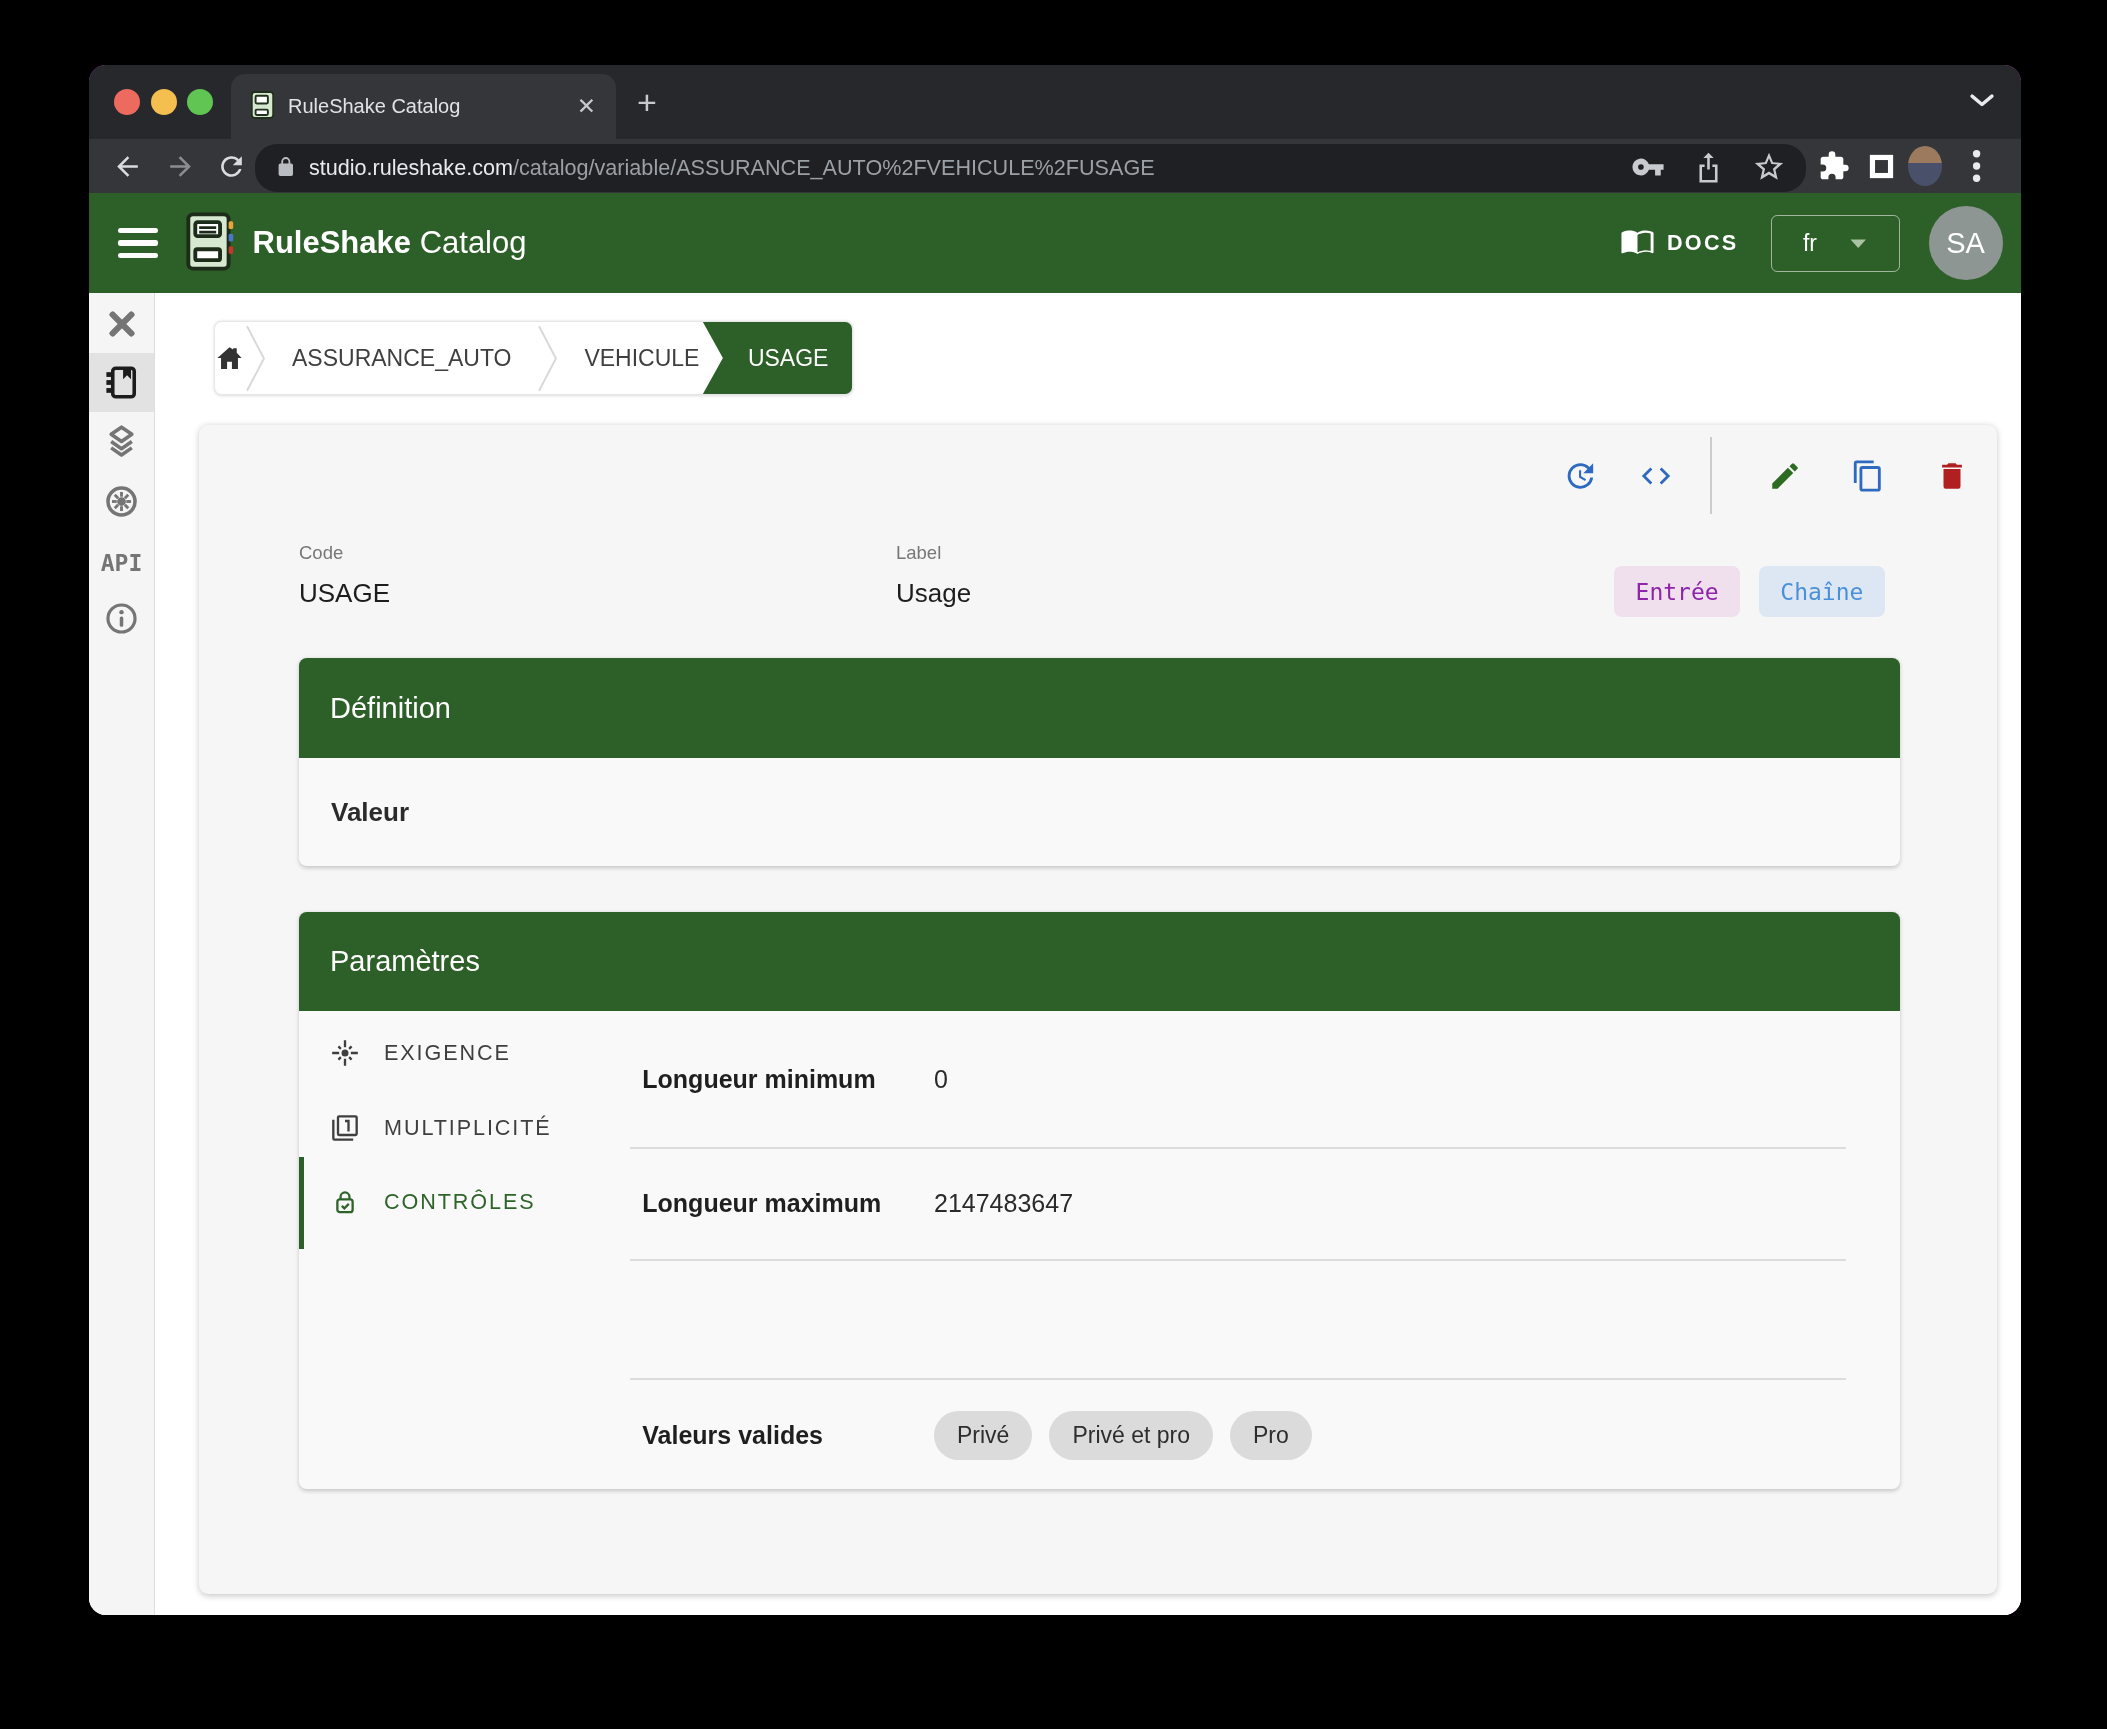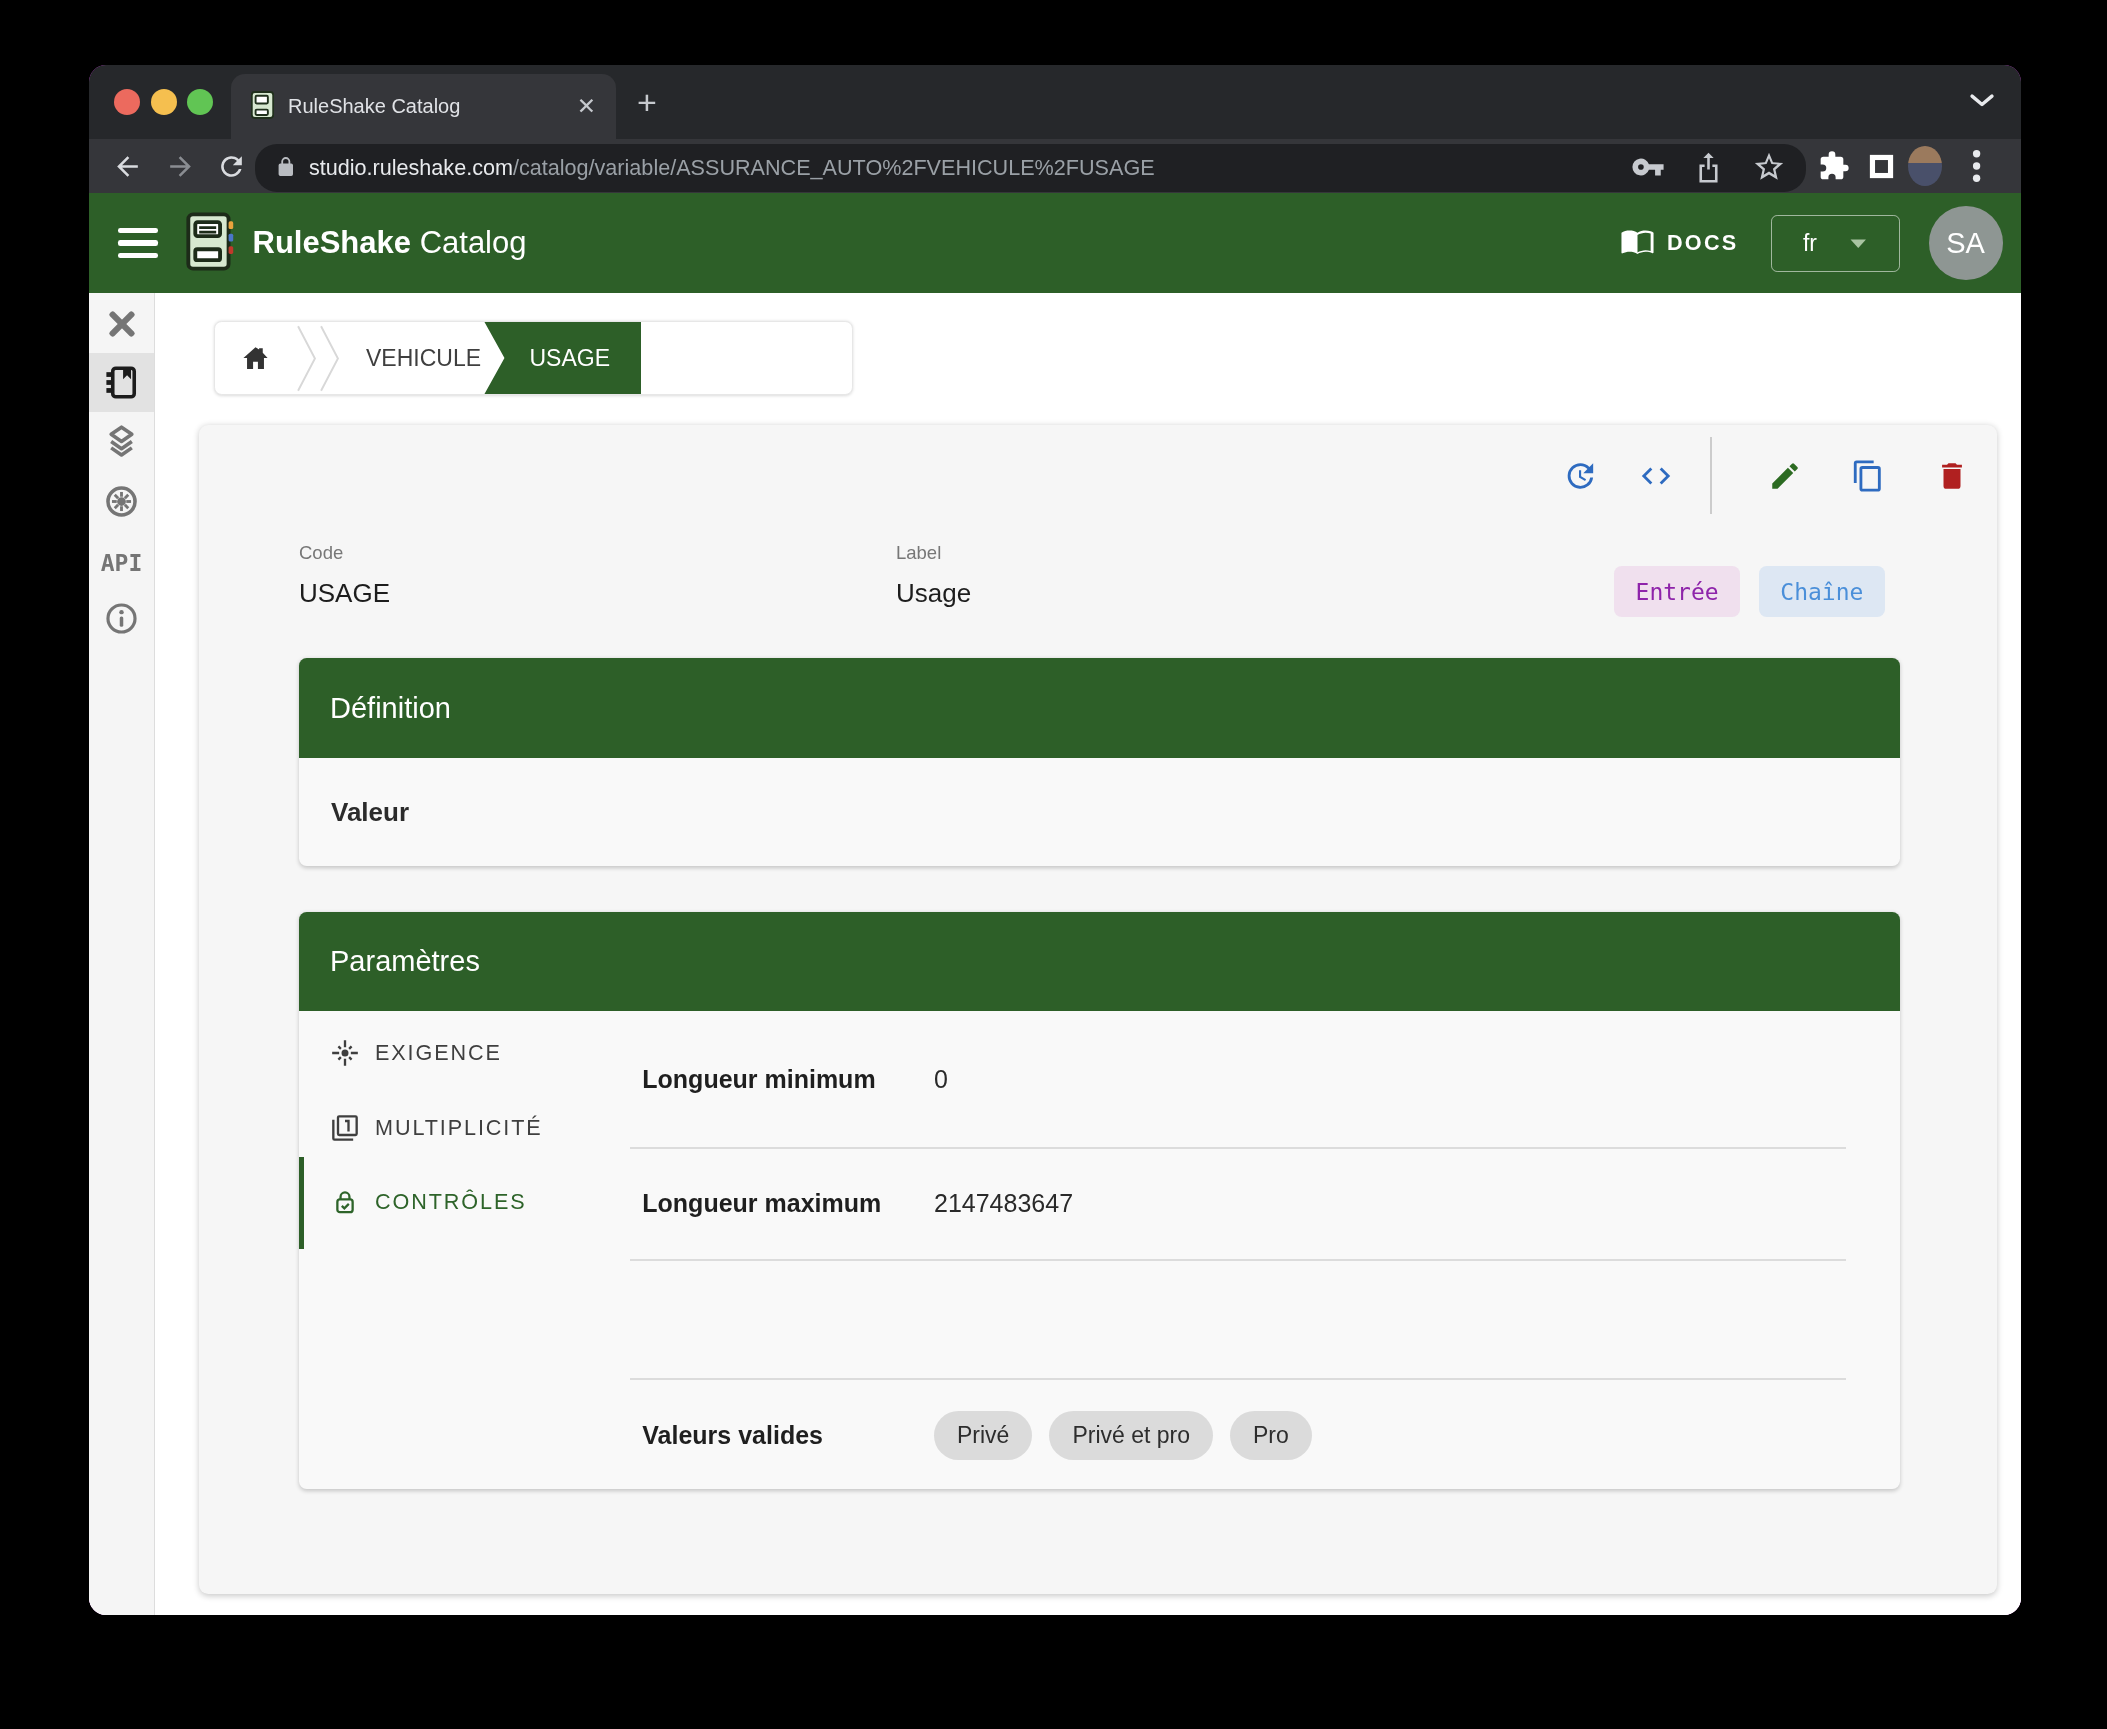"ASSURANCE_AUTO" span.crumb { html: none -> <span>ASSURANCE_AUTO</span> }
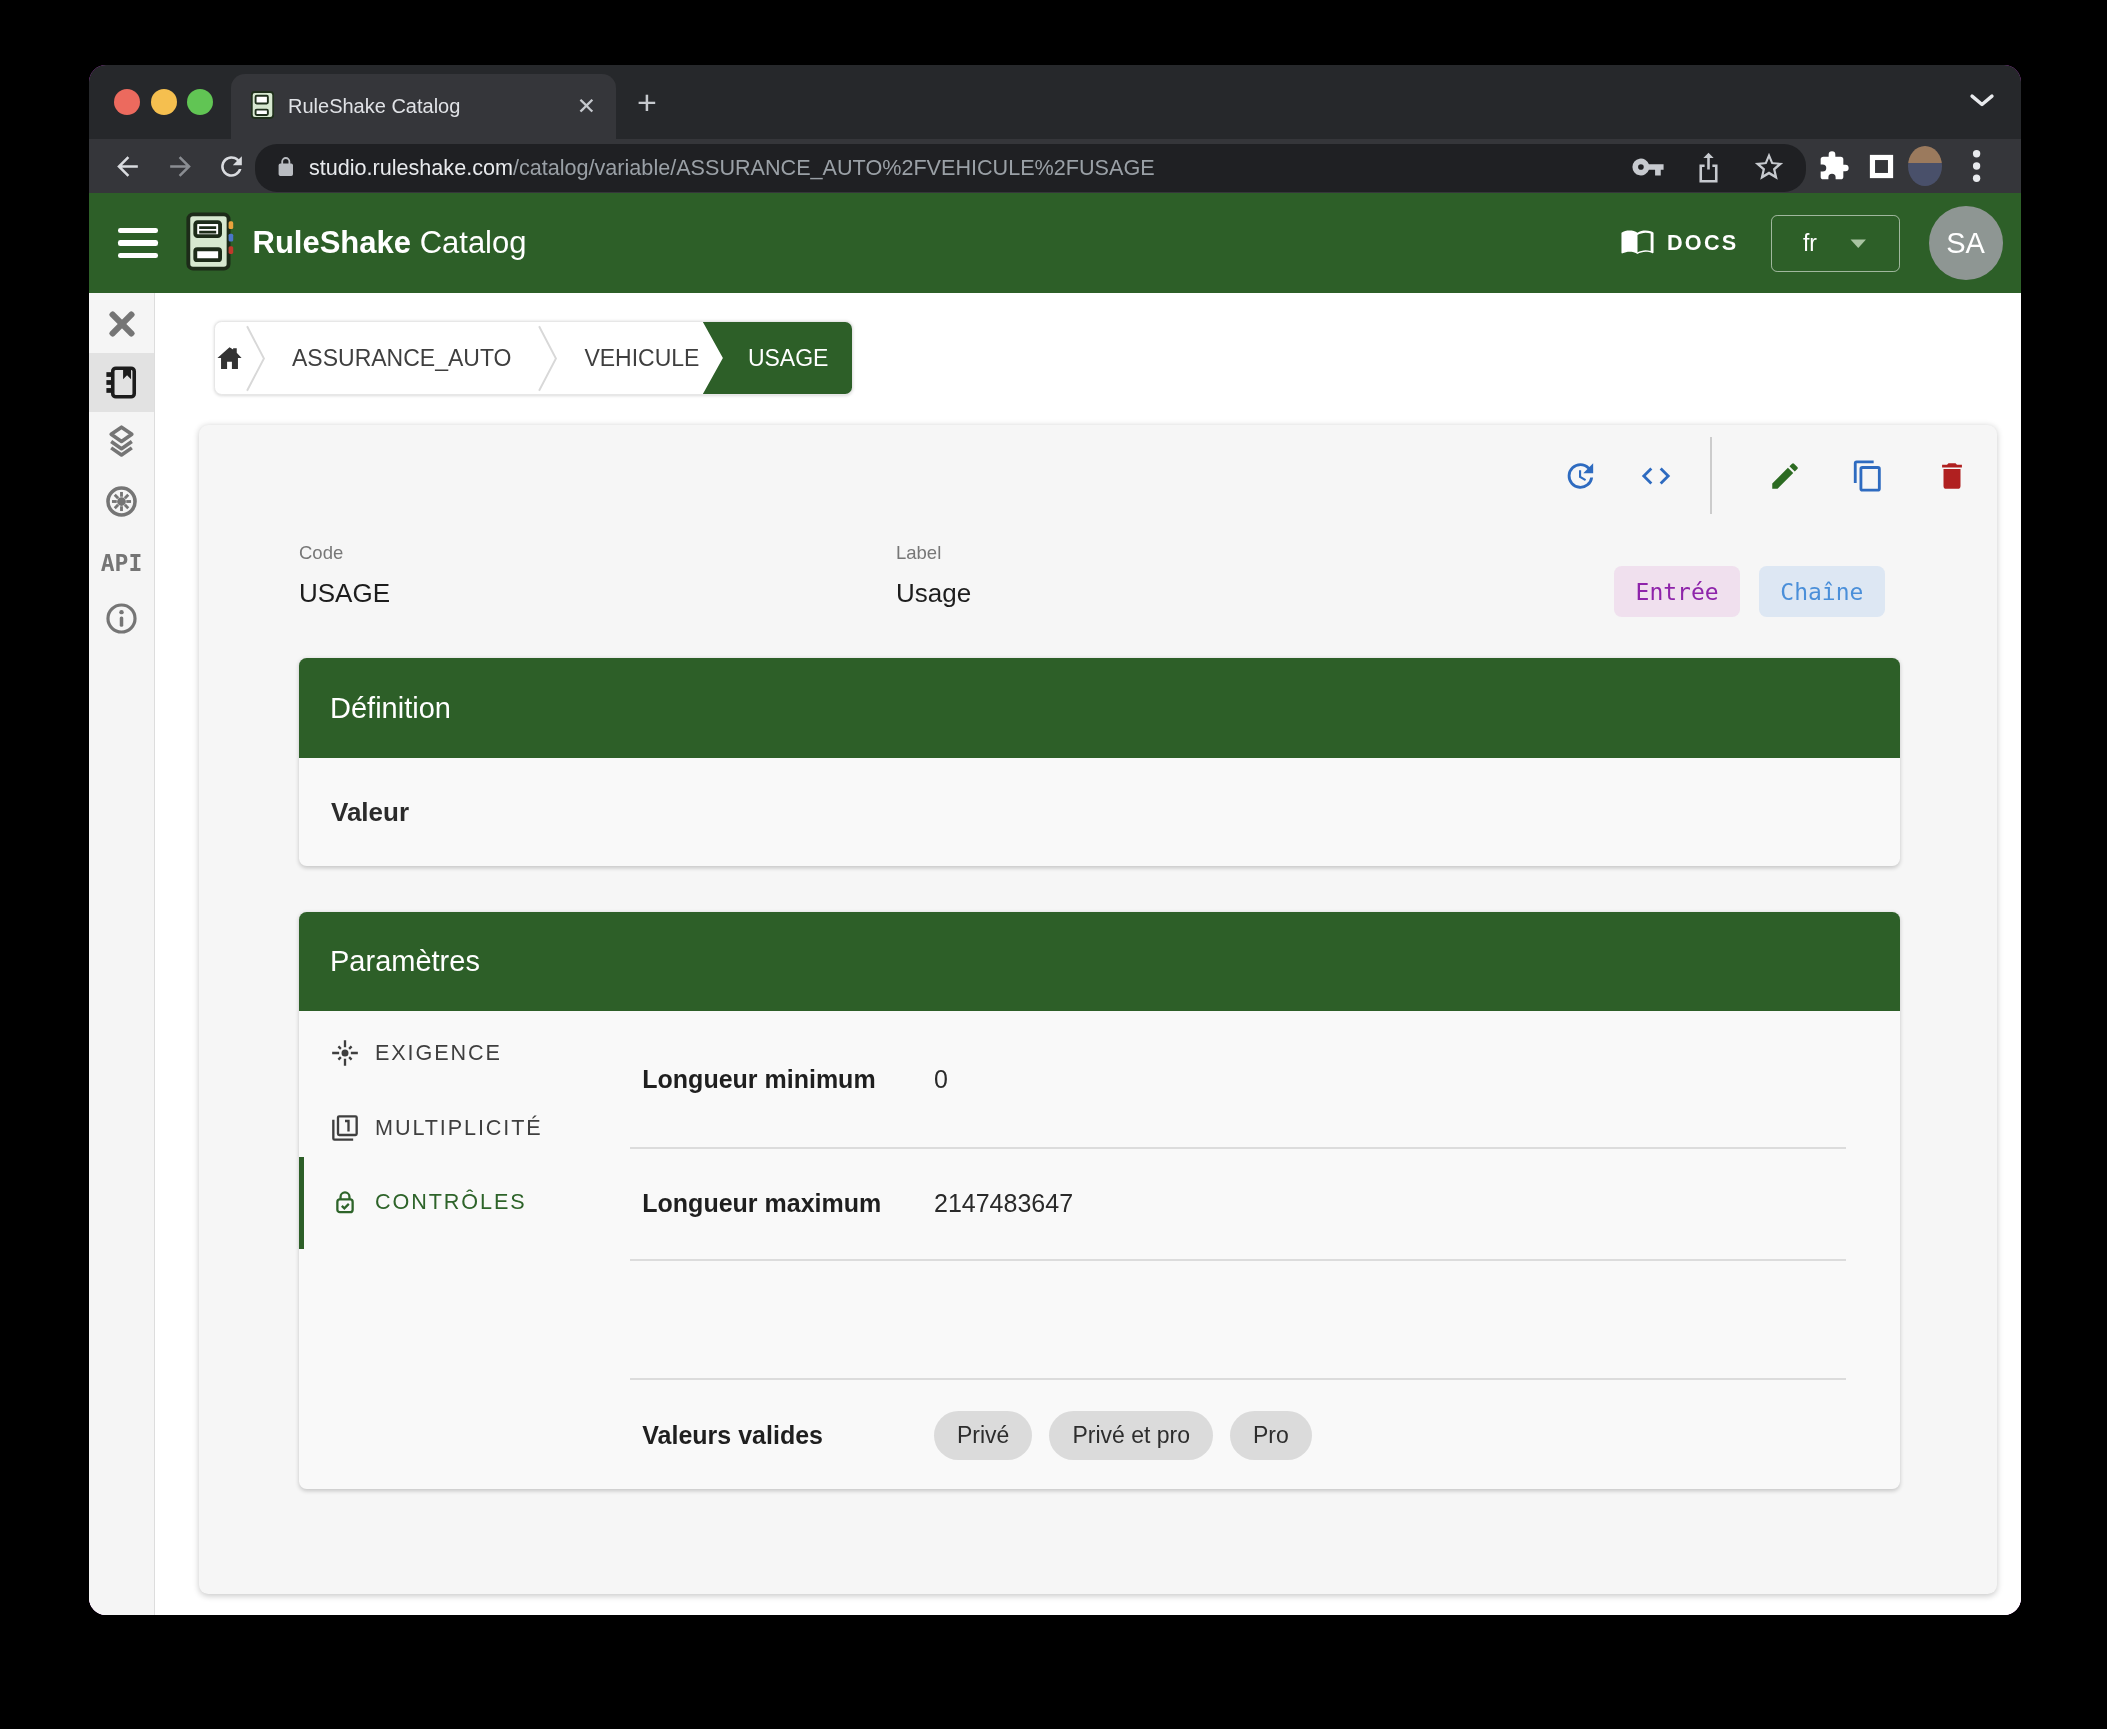"EXIGENCE" .tabitem { gap: 16px -> 25px }
